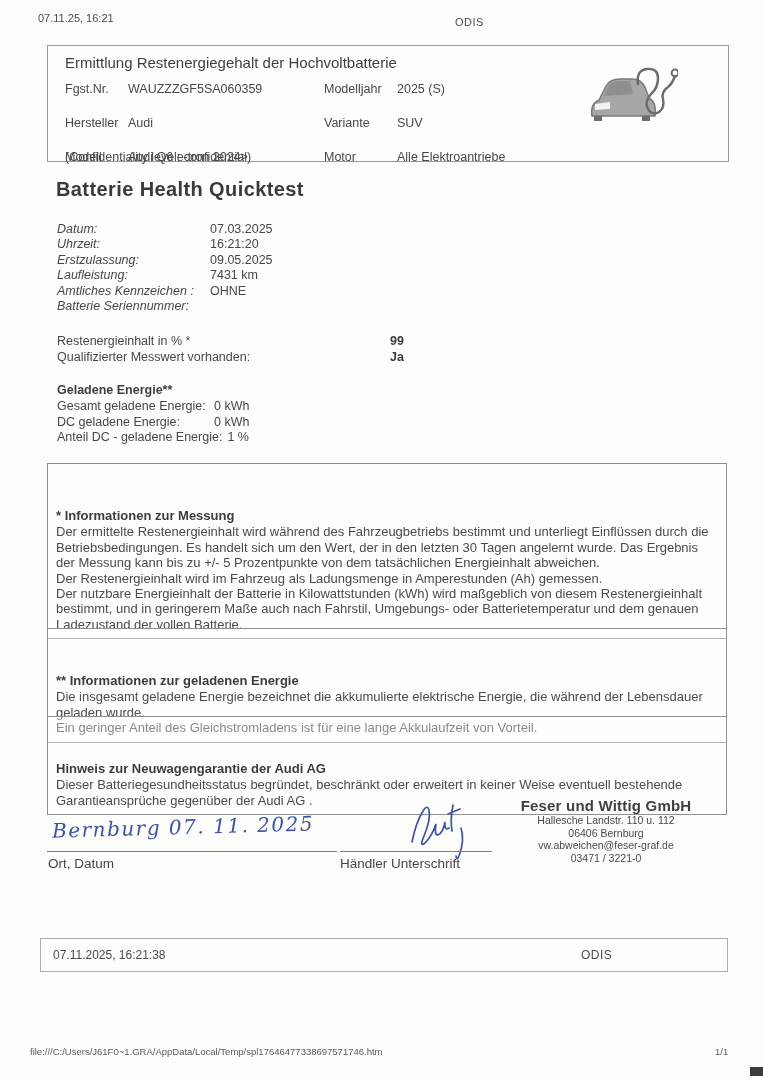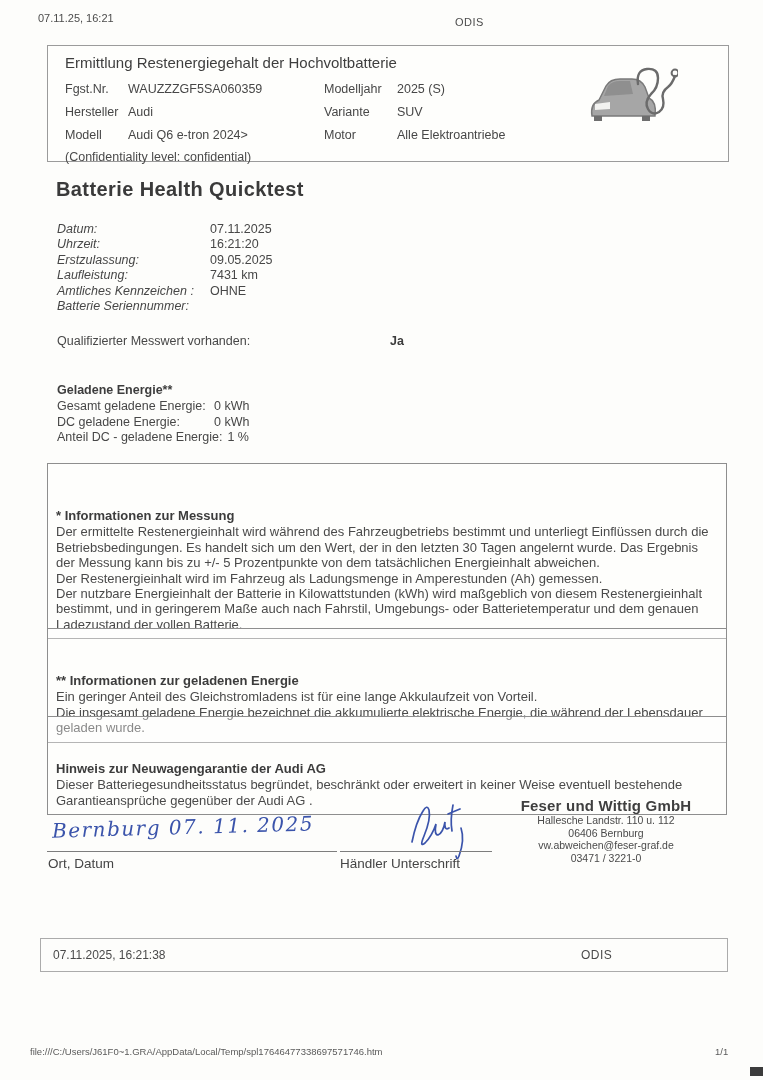"Fgst.Nr." .veh-grid { row-gap: 9px -> 20px }
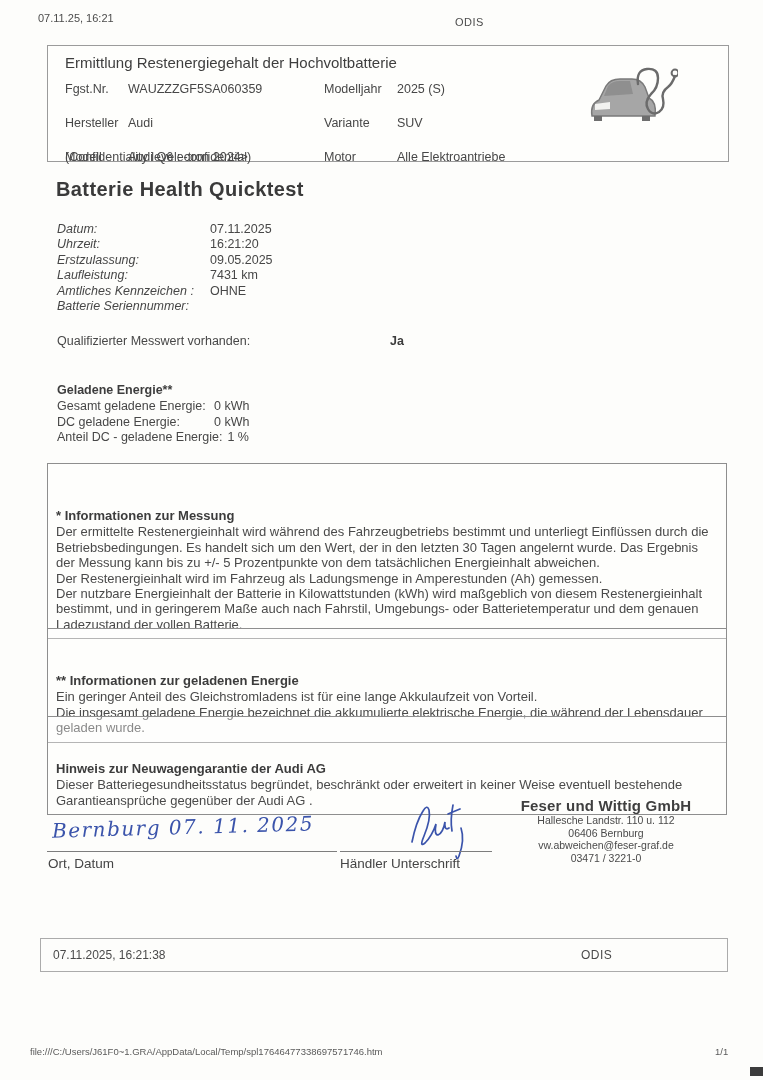"07.11.2025" span.val { text: 07.11.2025 -> 07.03.2025 }
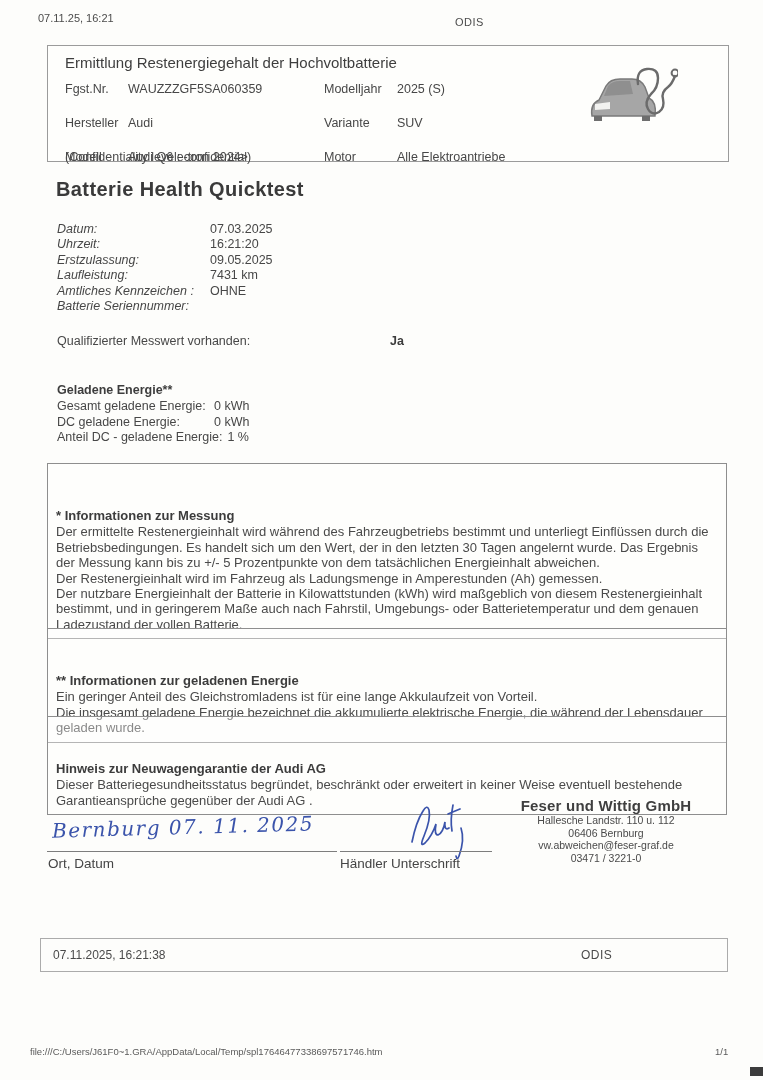"Restenergieinhalt in % *" div.row { html: none -> <div> <span>Restenergieinhalt in % *</span> <span>99</span> </div> }
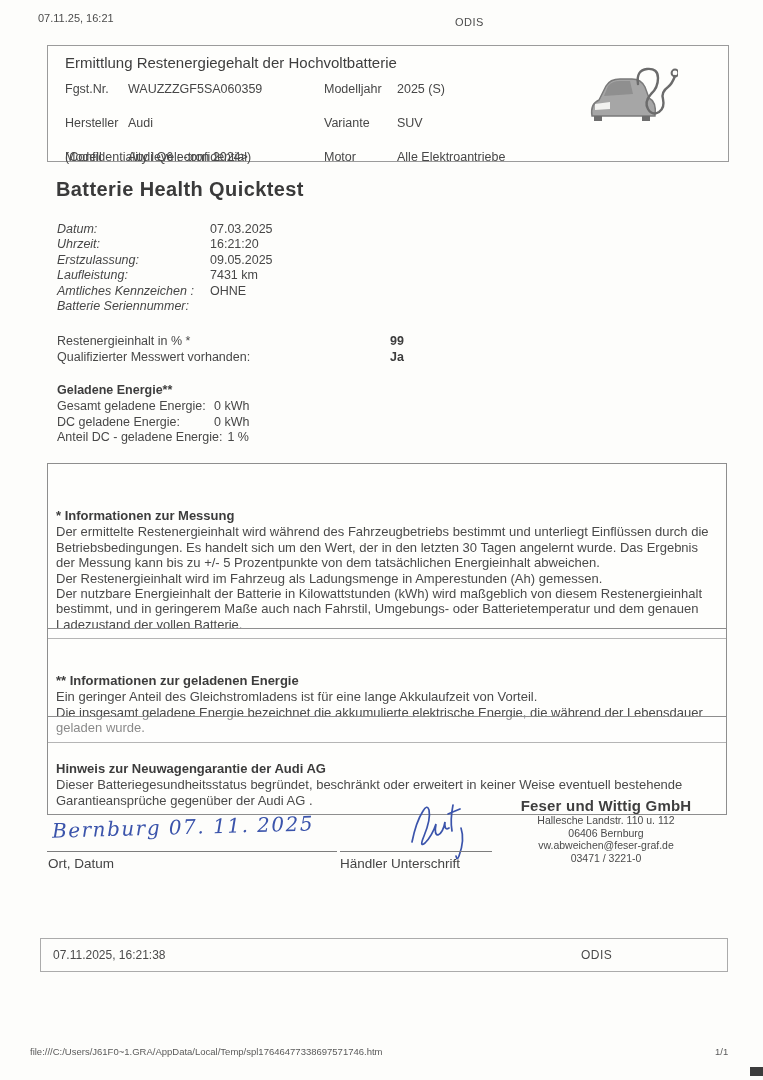"Ein geringer Anteil des" p { order: before "Die insgesamt geladene Energie" -> after "Die insgesamt geladene Energie" }
